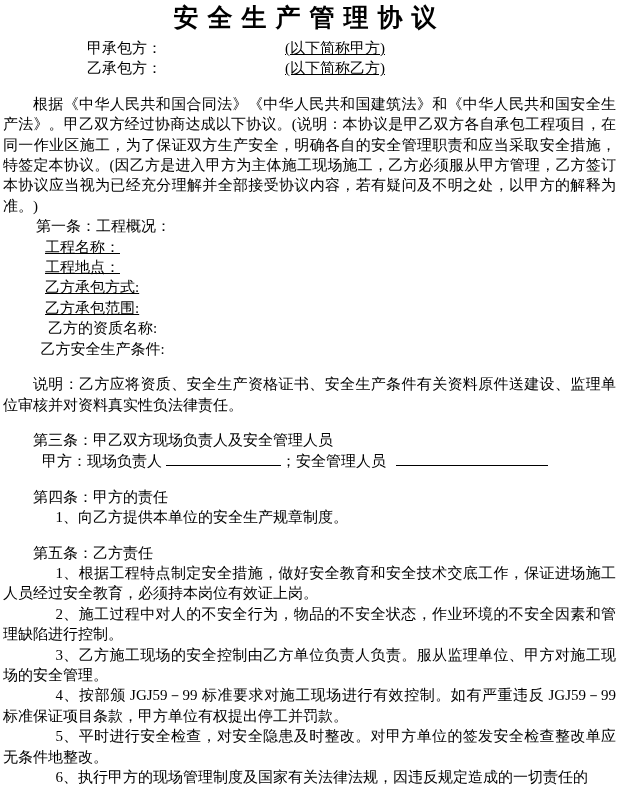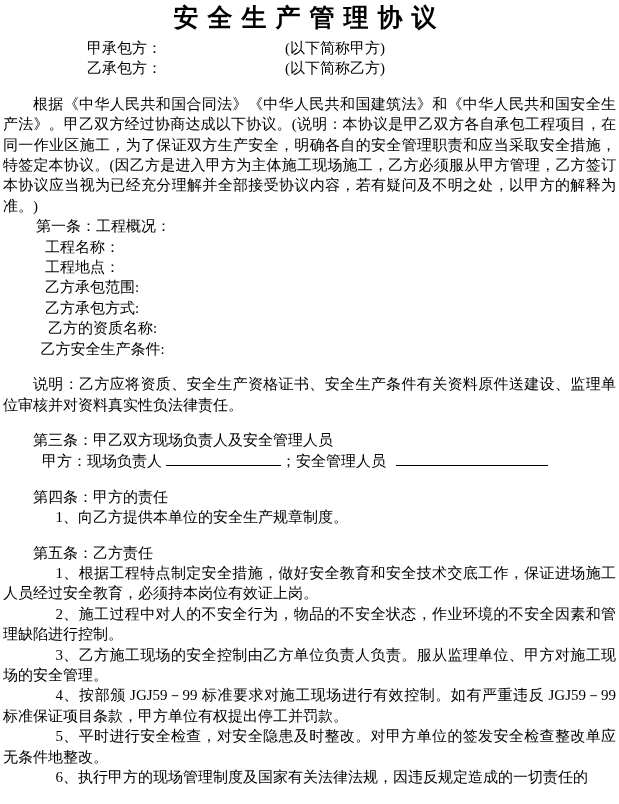"甲承包方： (以下简称甲方)" .ind-28 { text-decoration: none -> underline }
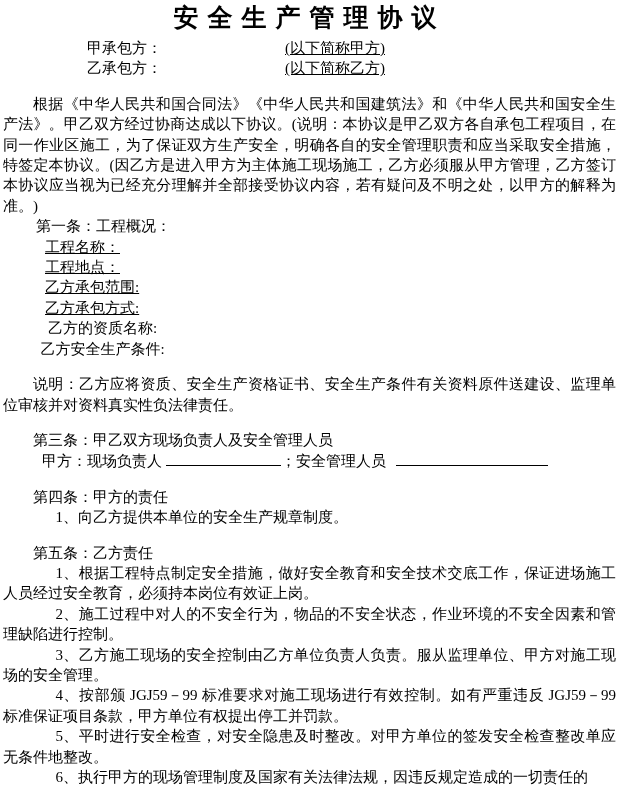"乙方承包范围:" p.ind-28 { order: before "乙方承包方式:" -> after "乙方承包方式:" }
